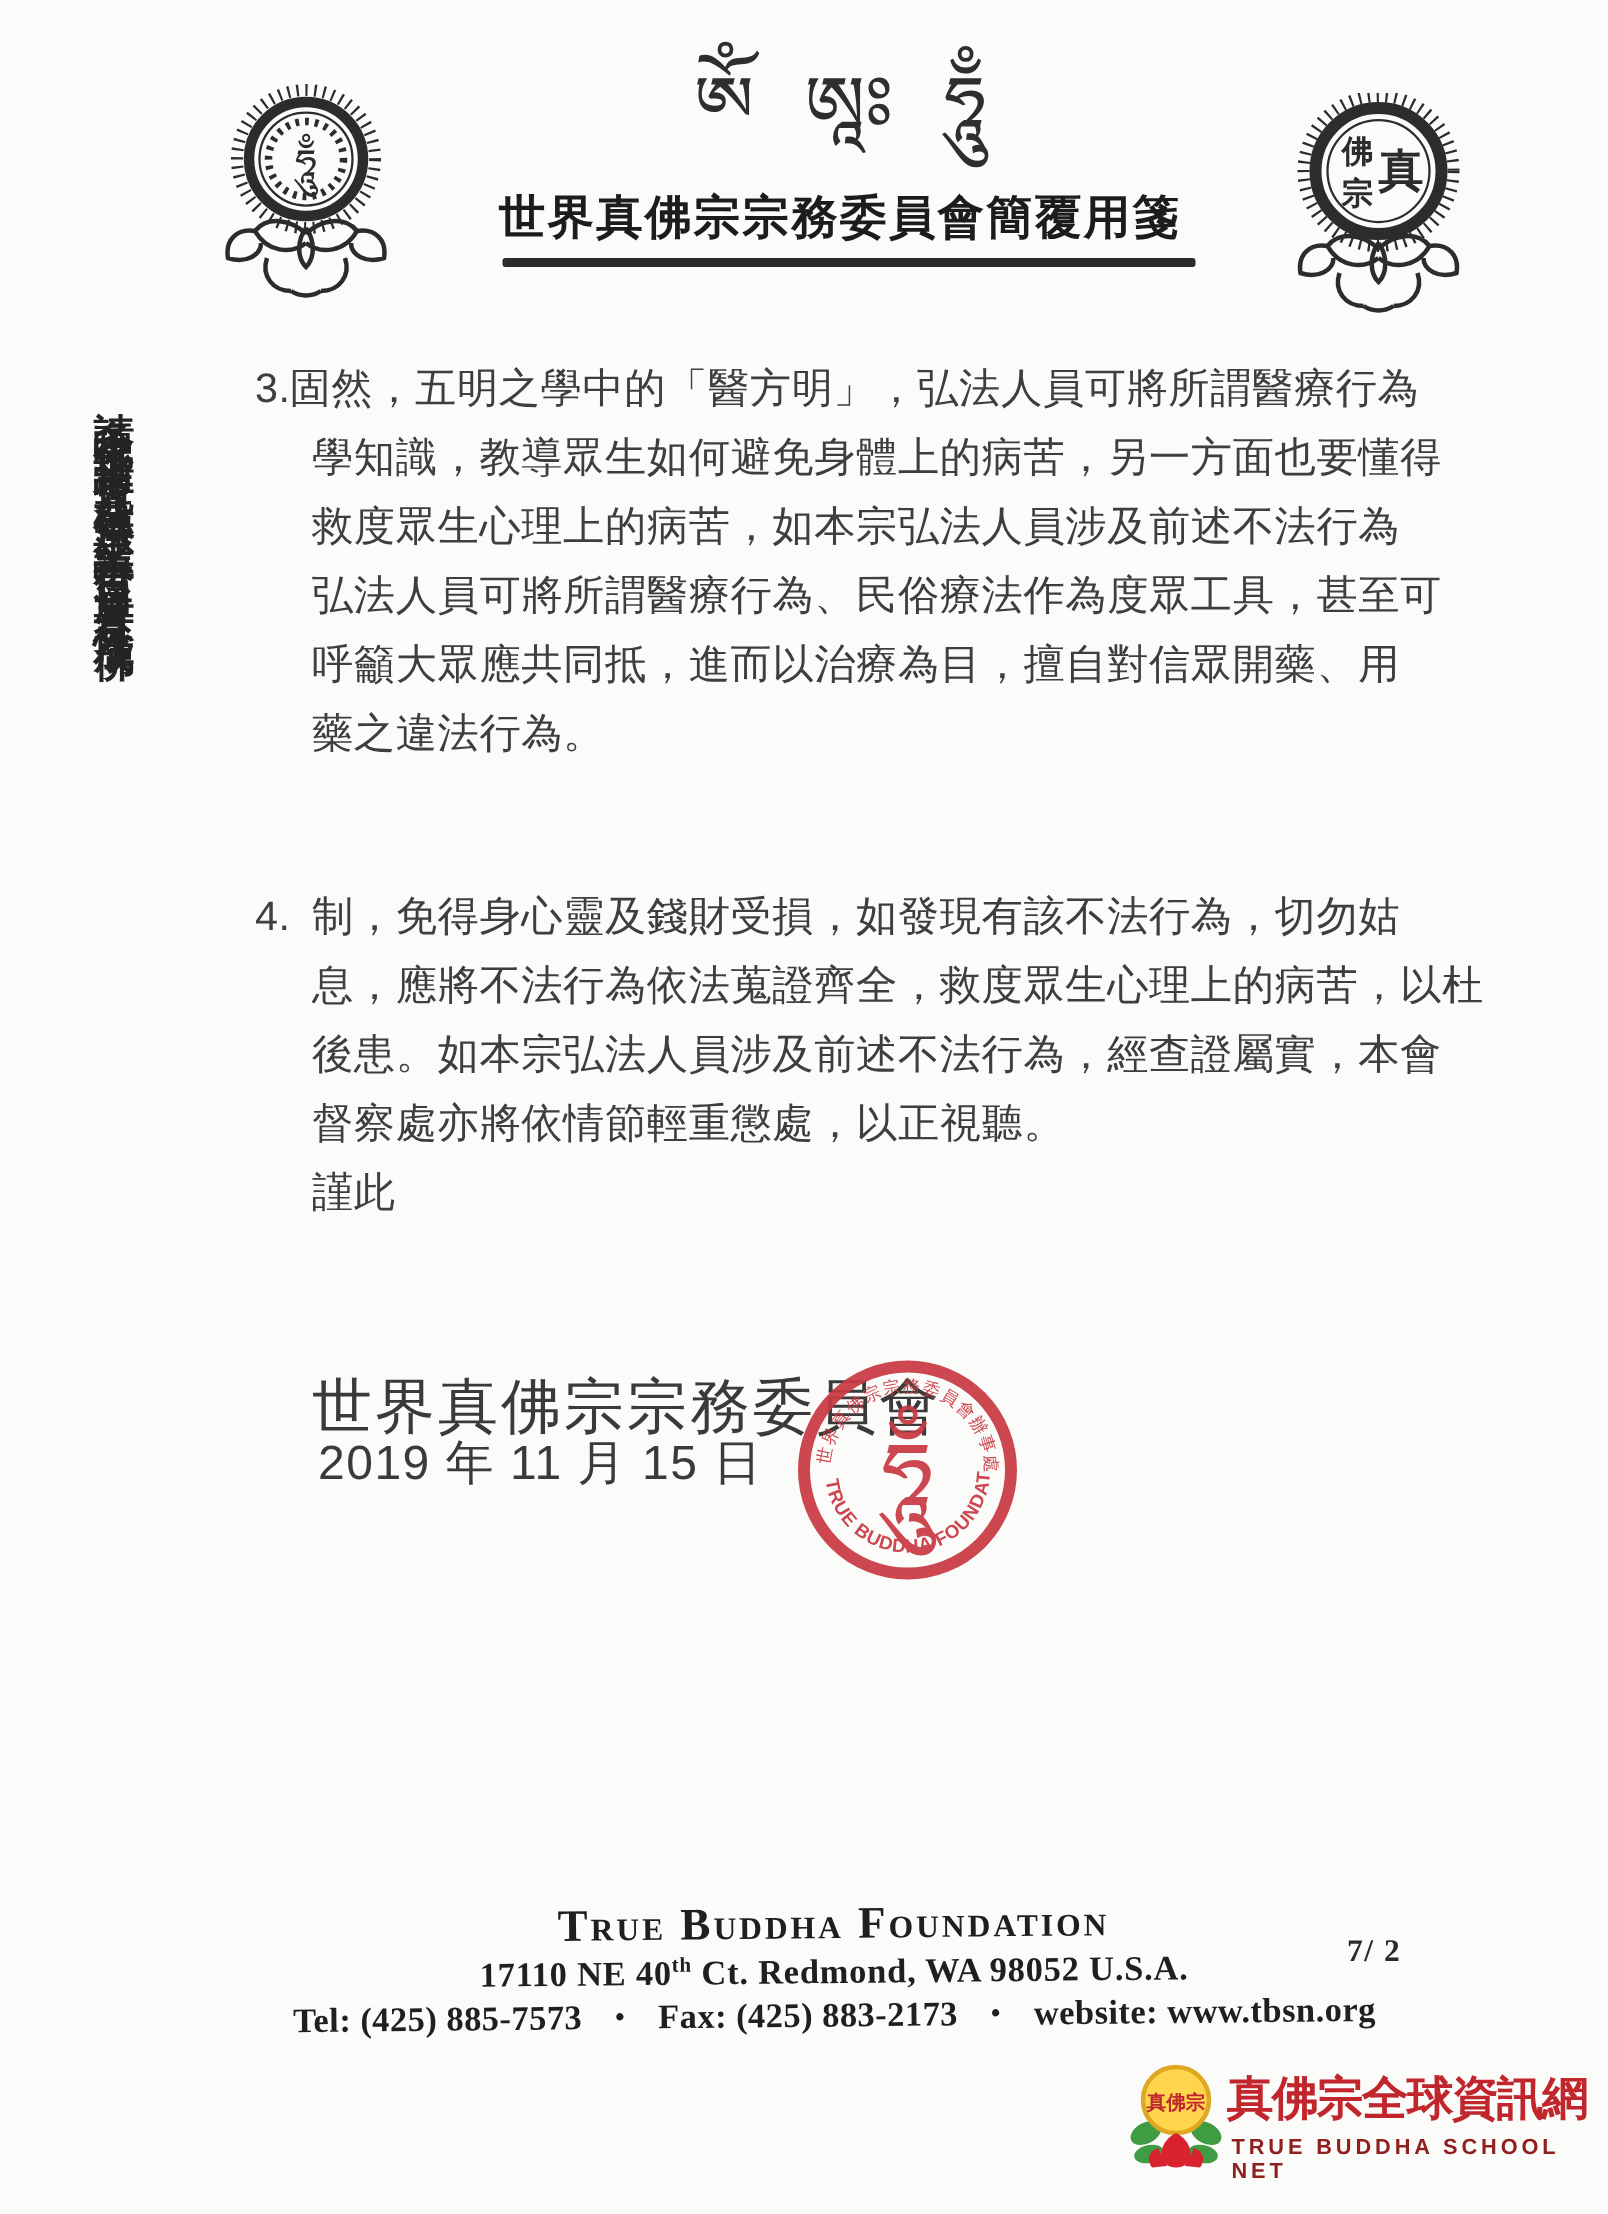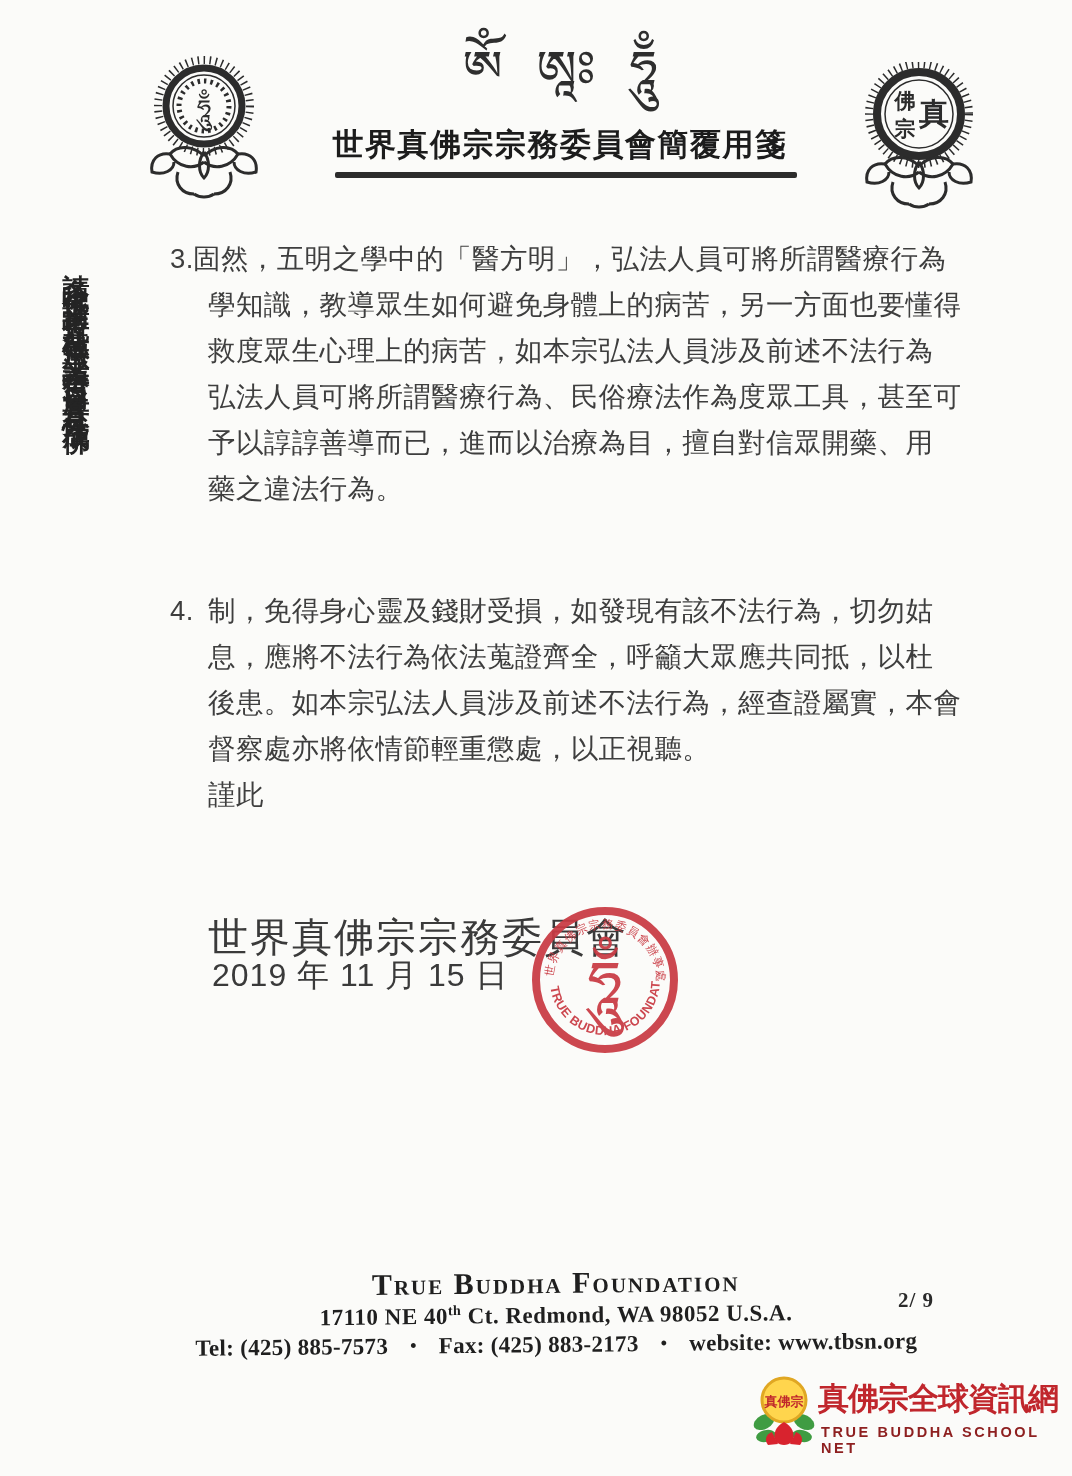"予以諄諄善導而已，進而以治療為目，擅自對信眾開藥、用" div.pline { text: 予以諄諄善導而已 -> 呼籲大眾應共同抵 }
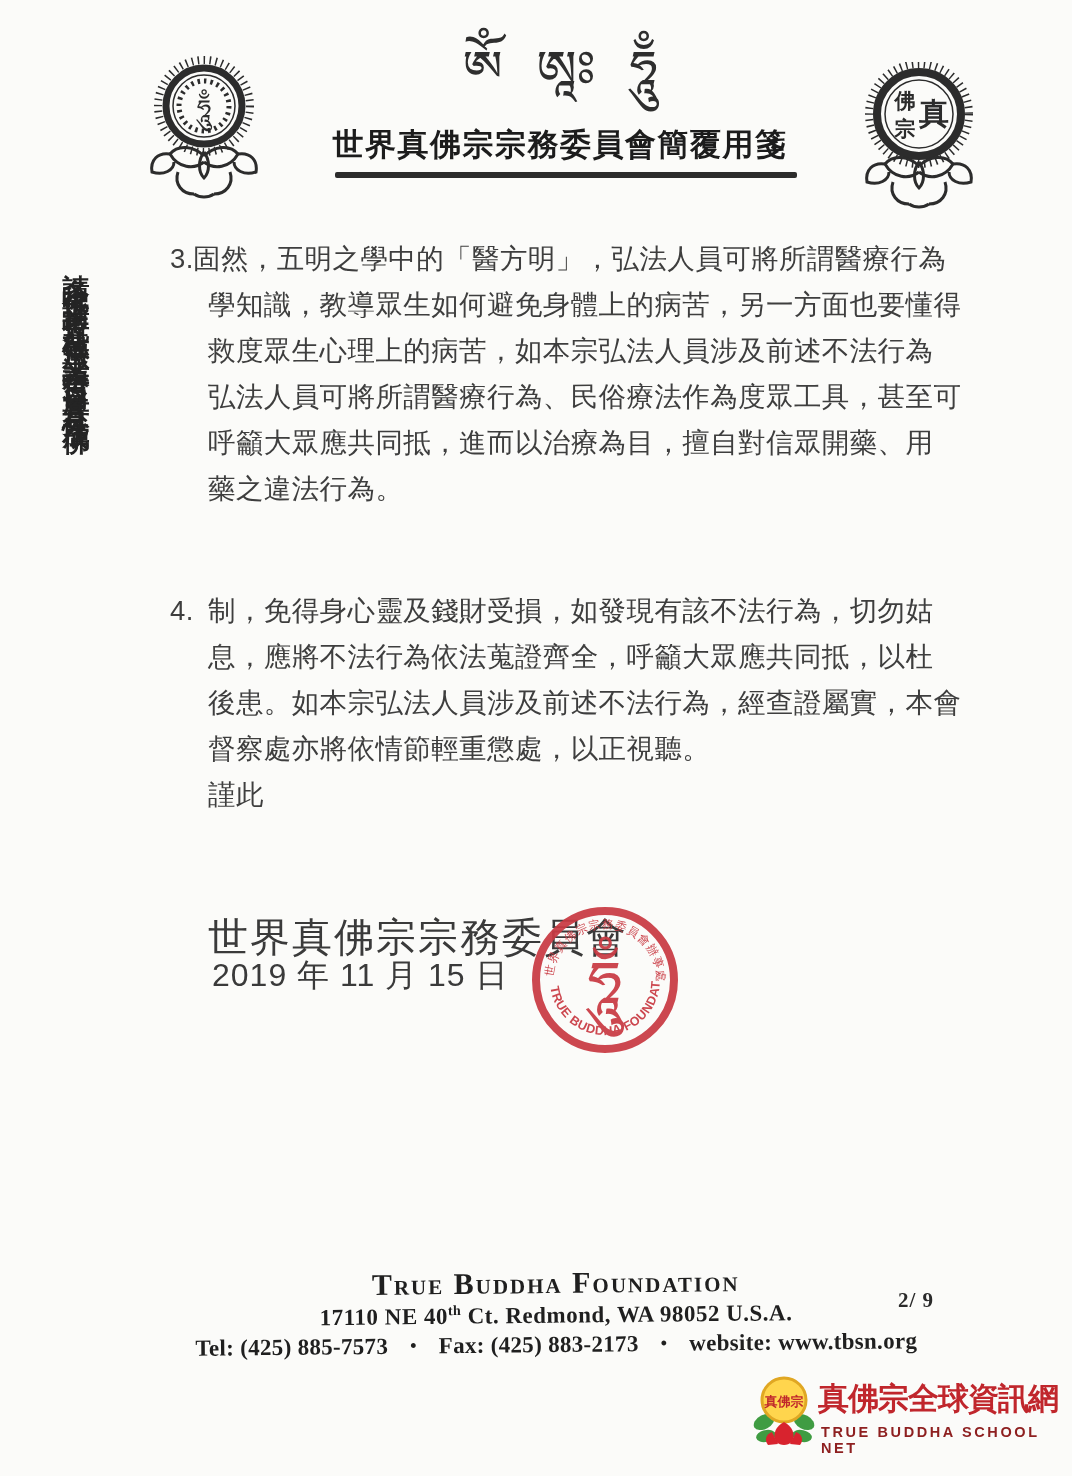"息，應將不法行為依法蒐證齊全，呼籲大眾應共同抵，以杜" div.pline { text: 呼籲大眾應共同抵 -> 救度眾生心理上的病苦 }
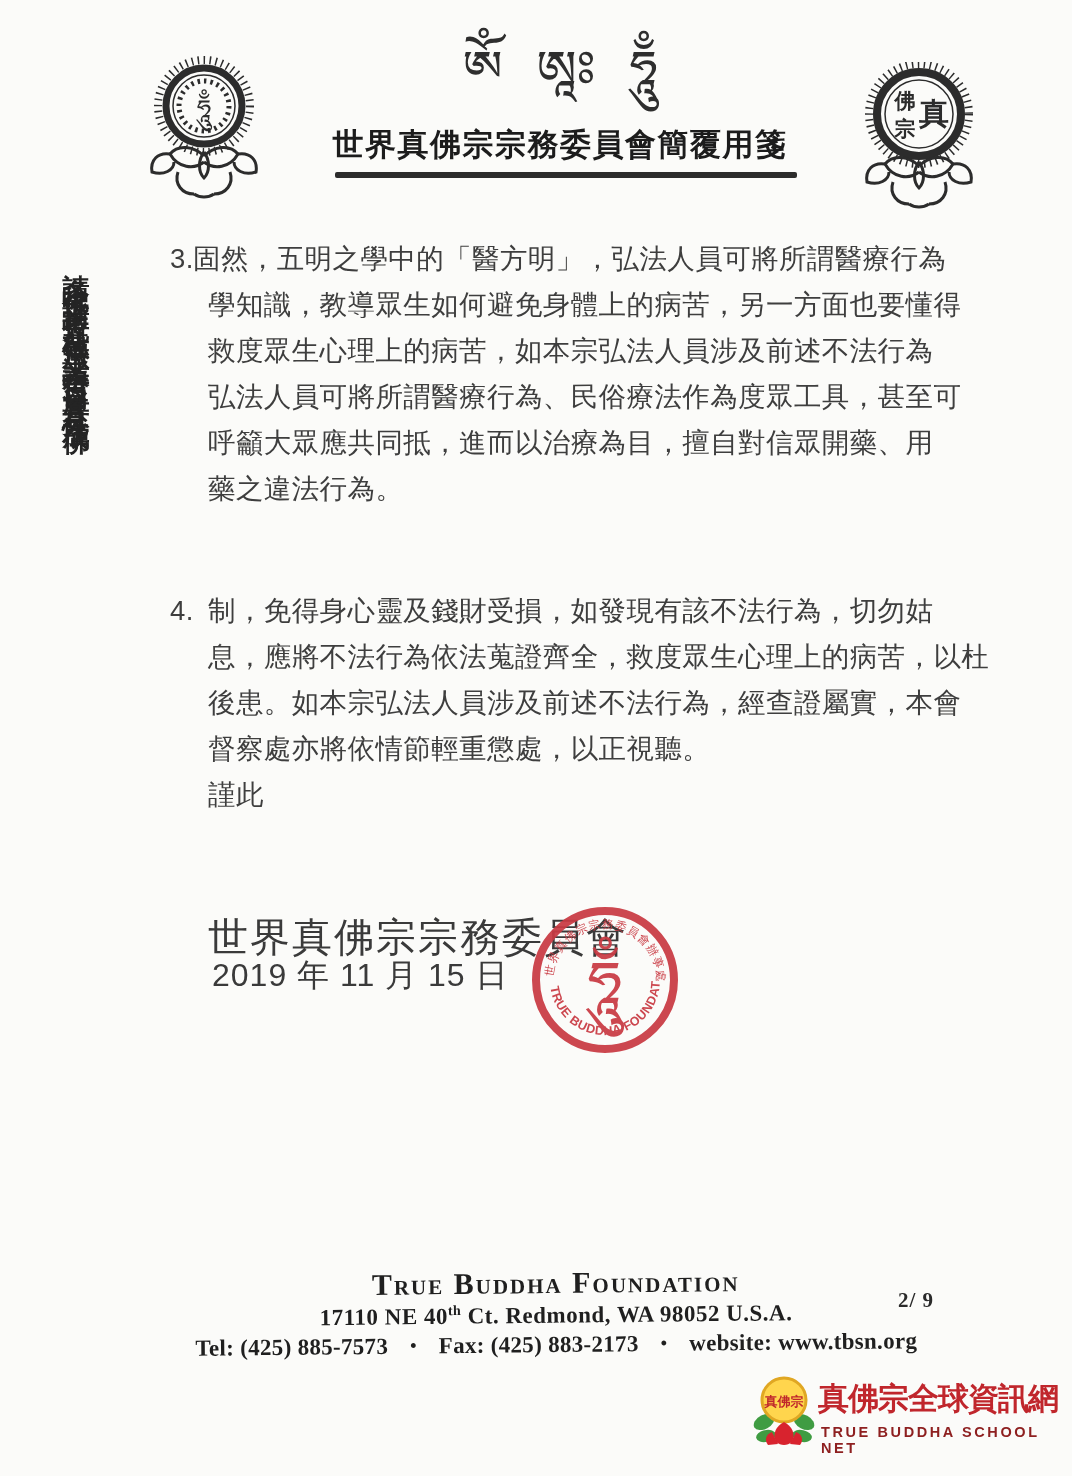"2/ 9" div.abs { text: 2/ 9 -> 7/ 2 }
